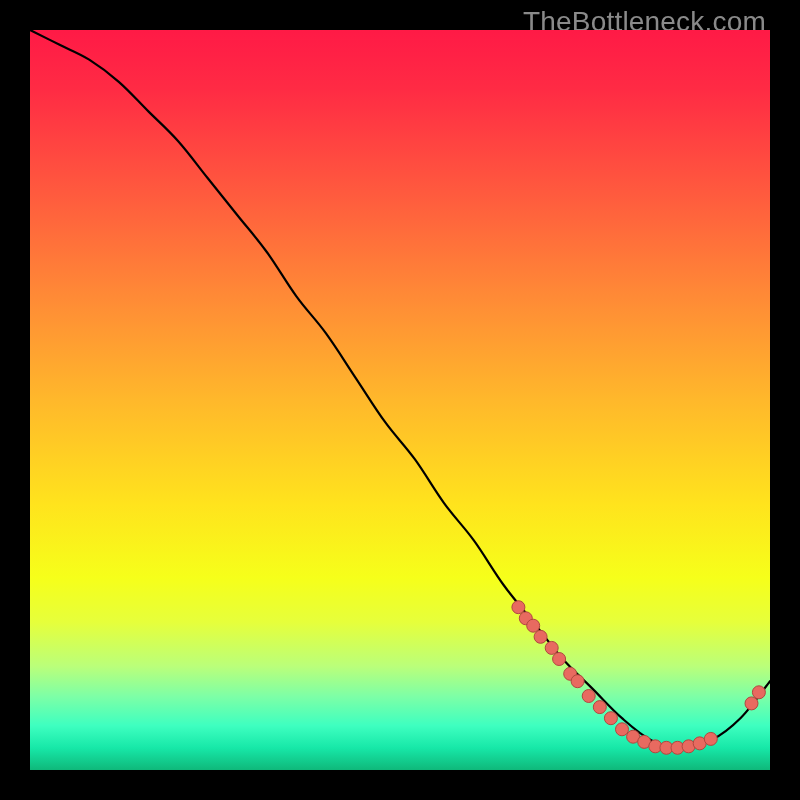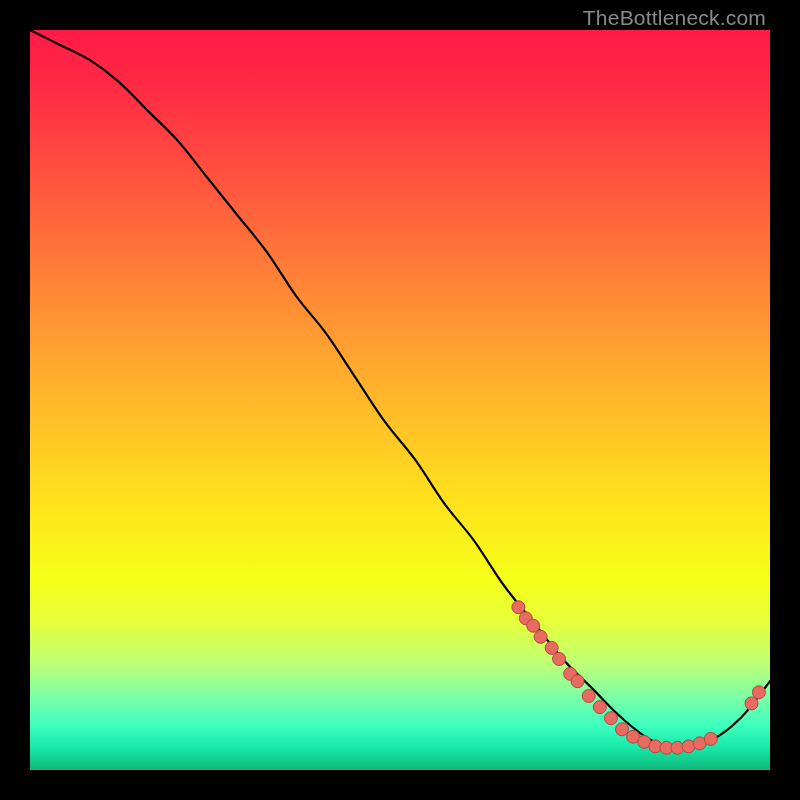"TheBottleneck.com" .watermark { font-size: 21px -> 28px }
